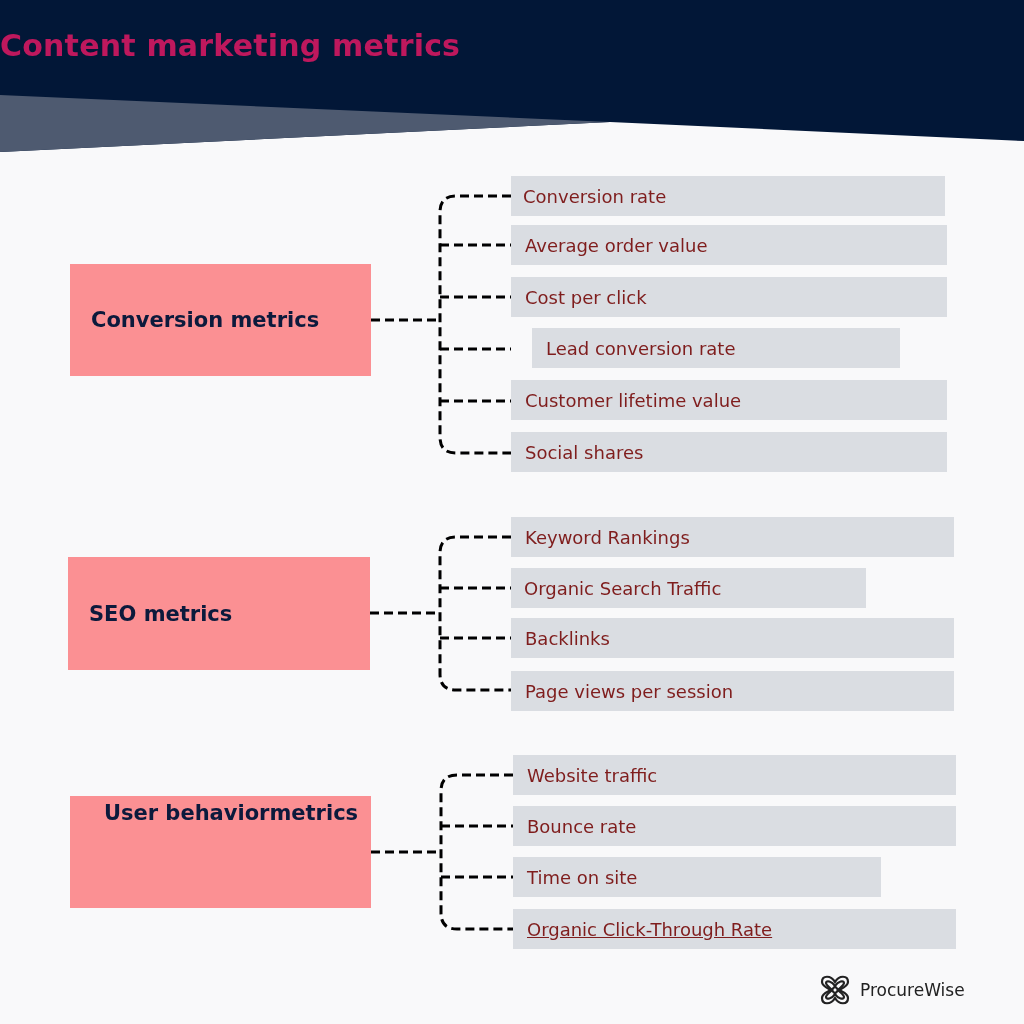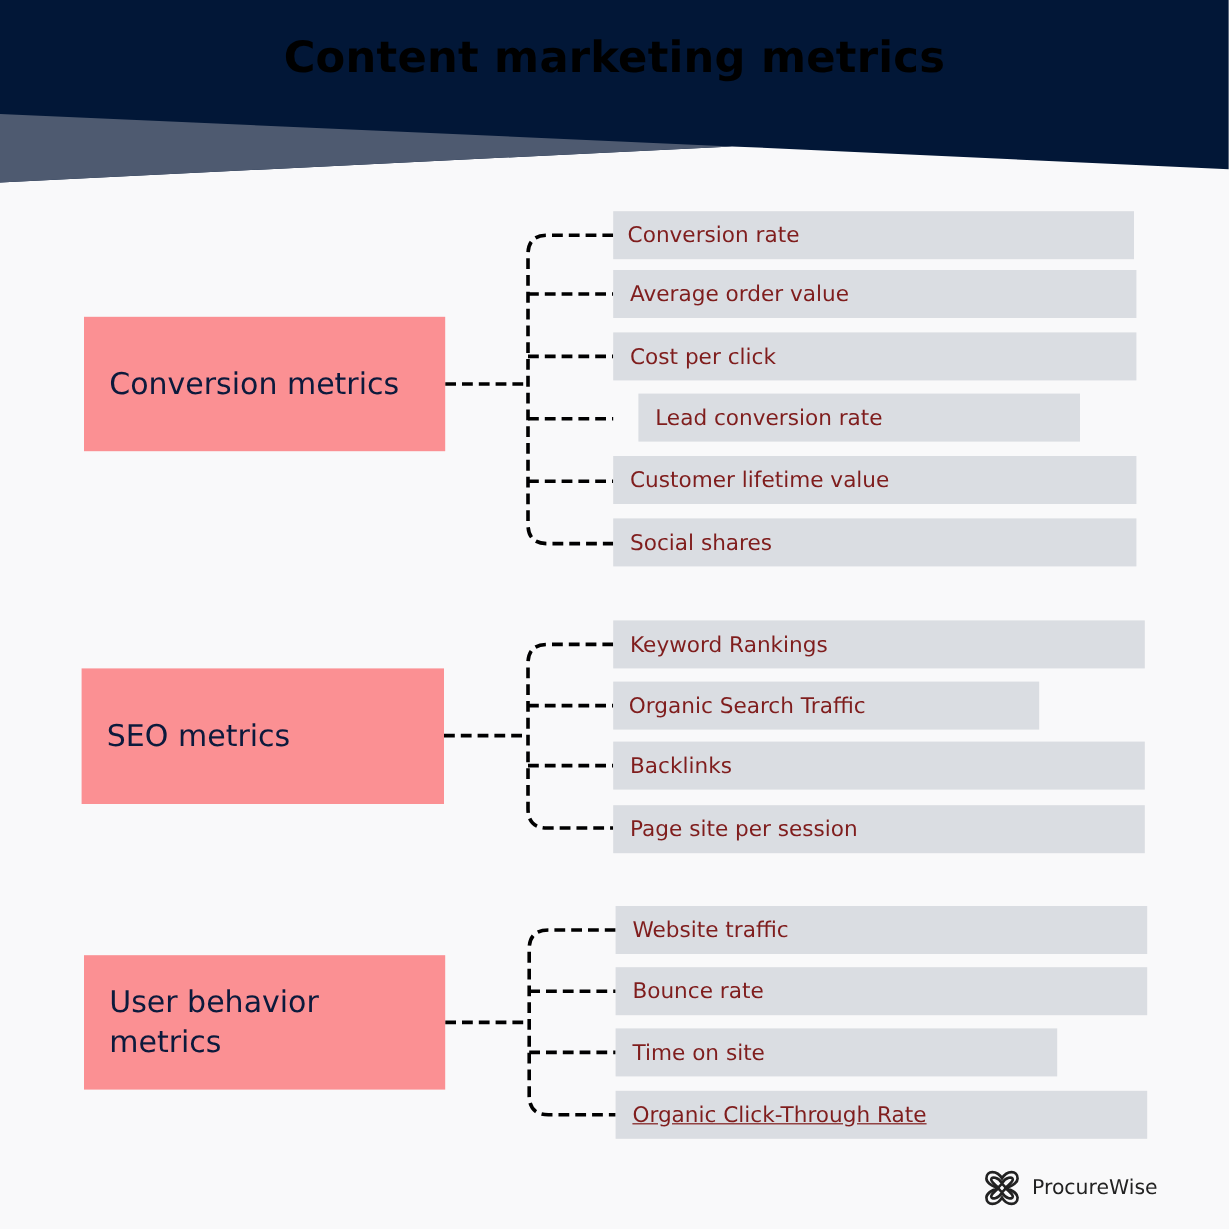"Content marketing metrics" .title { color: #000000 -> #be185d; font-size: 36px -> 30px; text-align: center -> none }
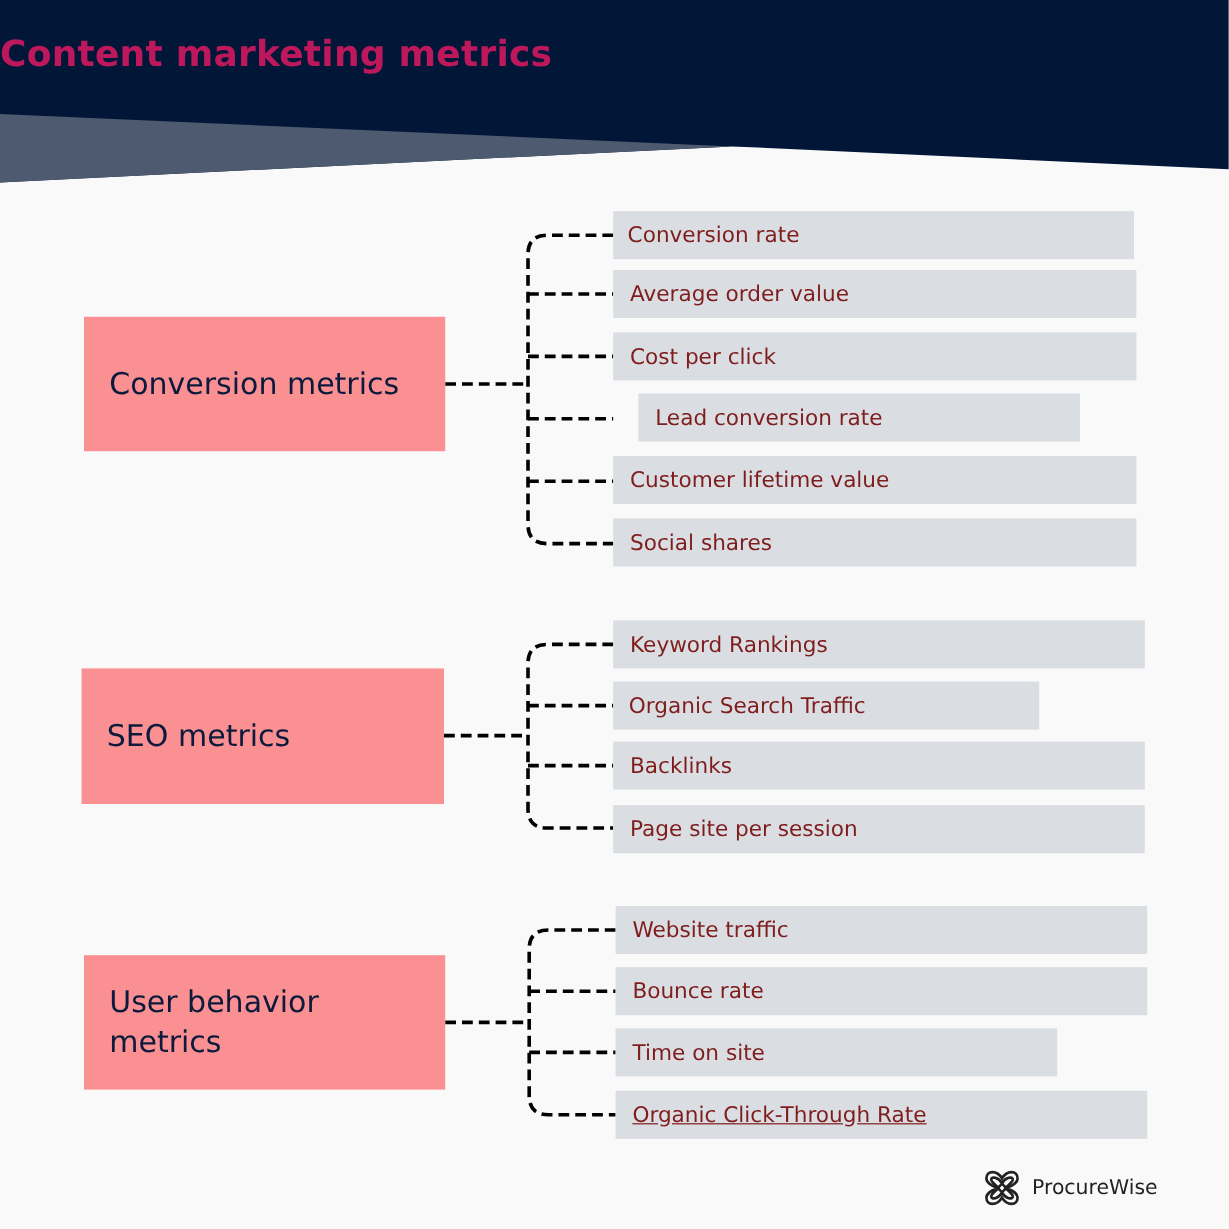"Conversion metrics" .category { font-size: 25px -> 21px; font-weight: 400 -> 700 }
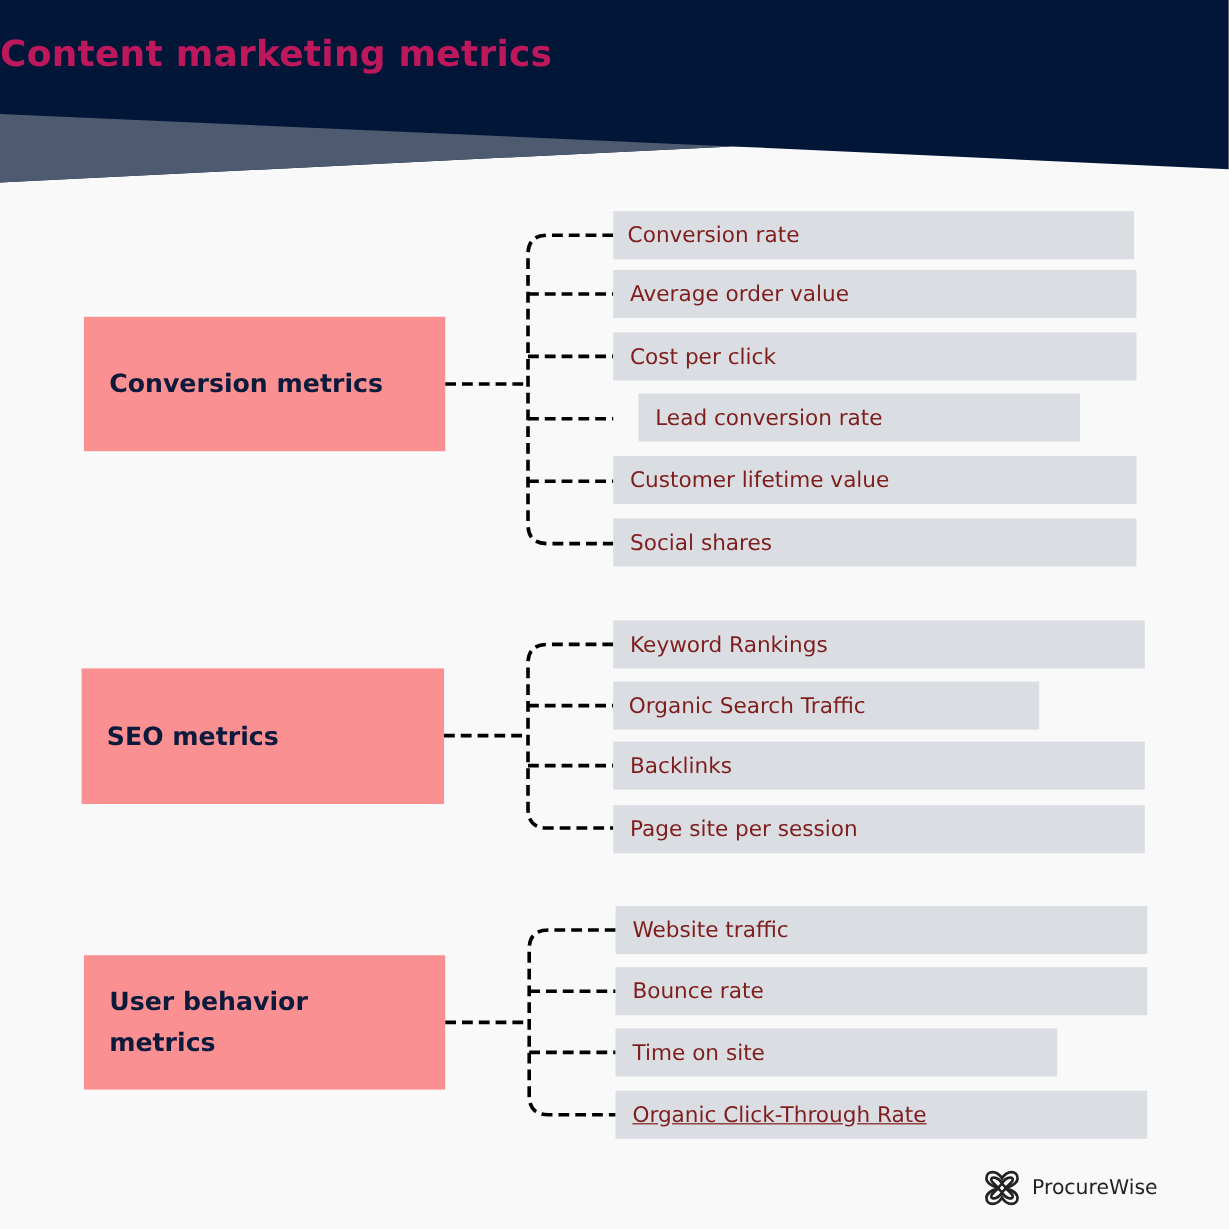"Page site per session" span { text: site -> views }
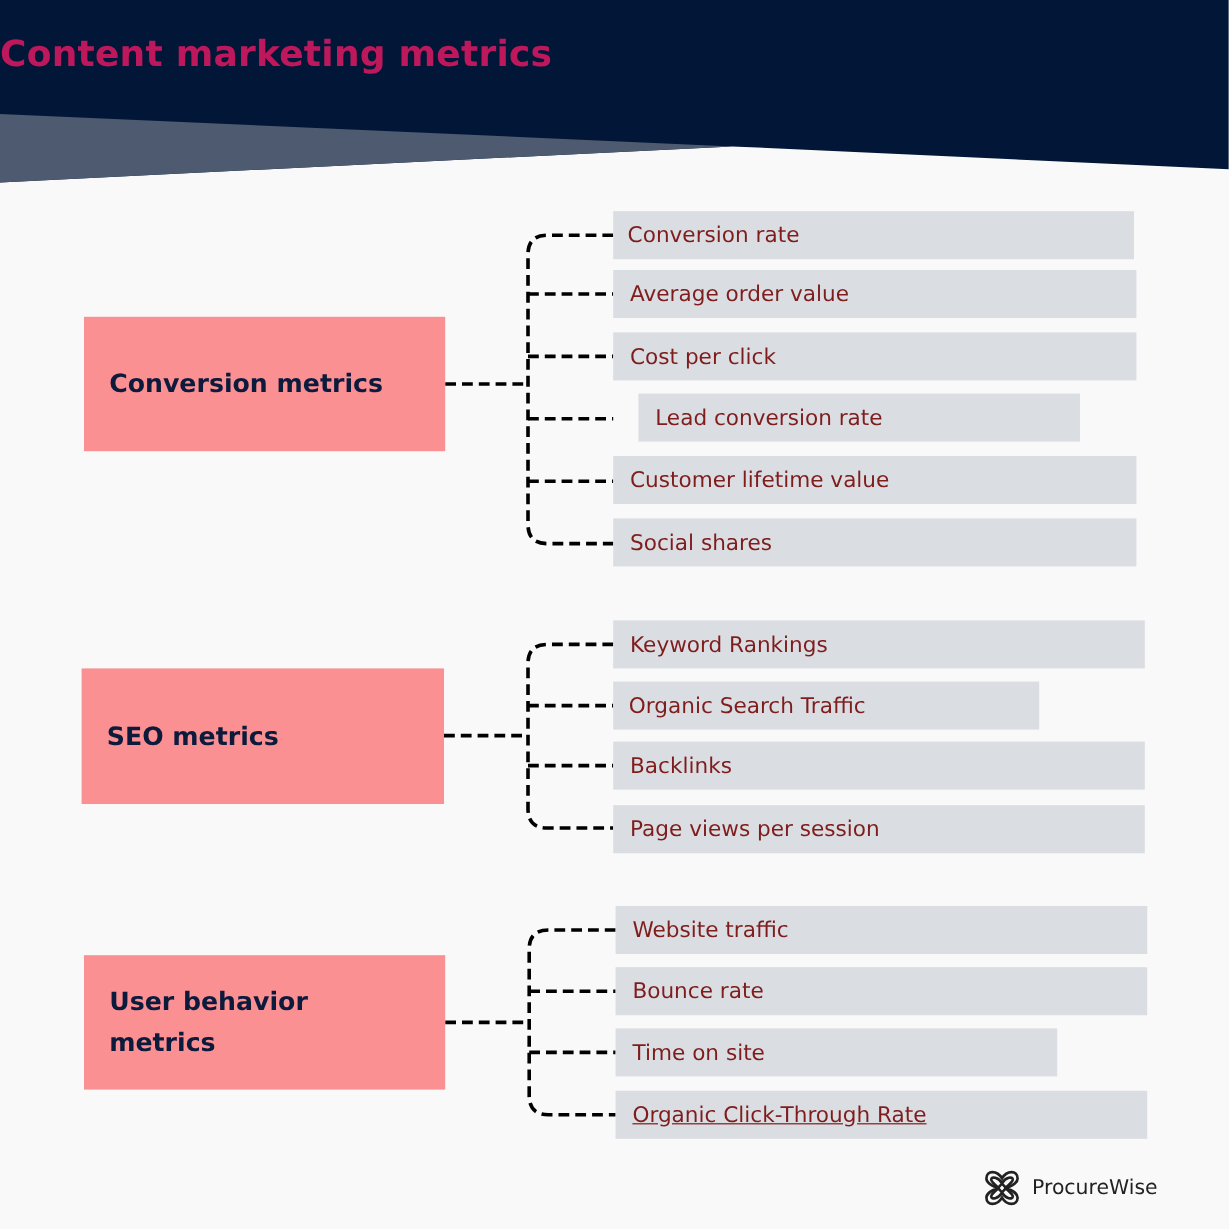"User behavior" div.category { flex-direction: column -> row }
